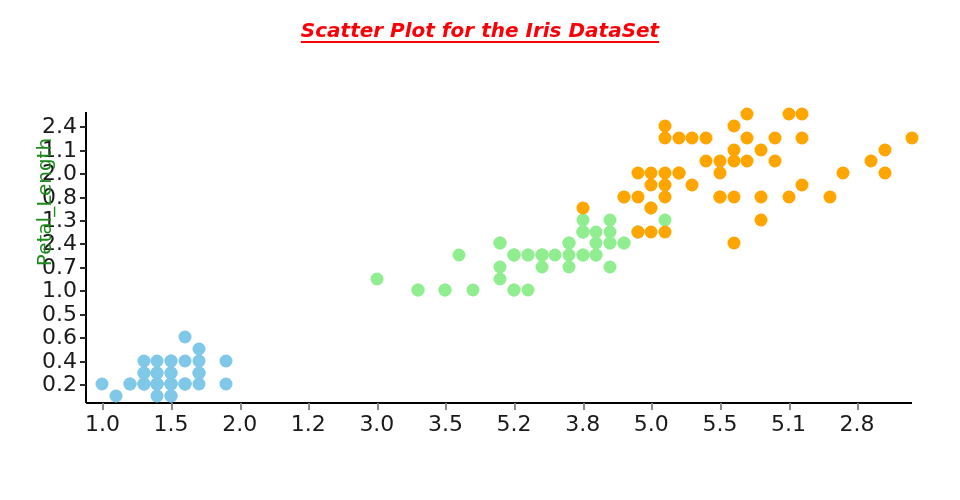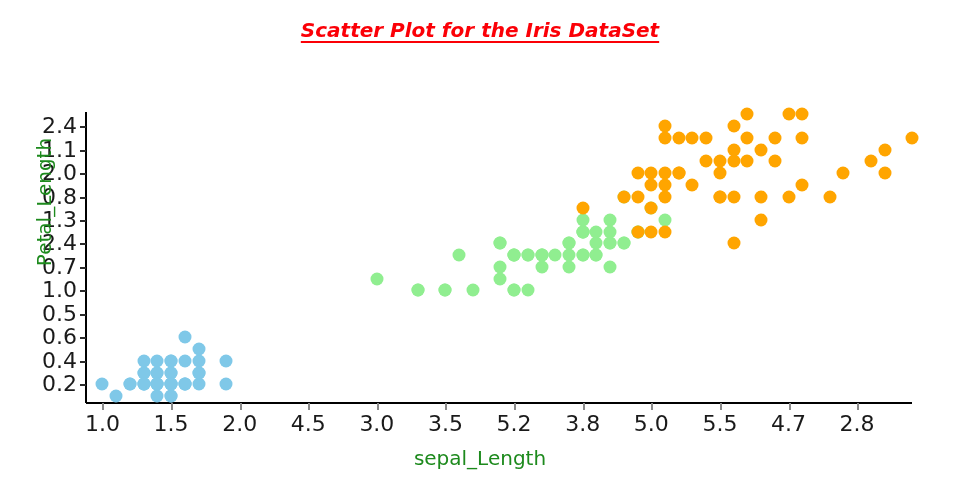"4.5" div.xtick-label { text: 4.5 -> 1.2 }
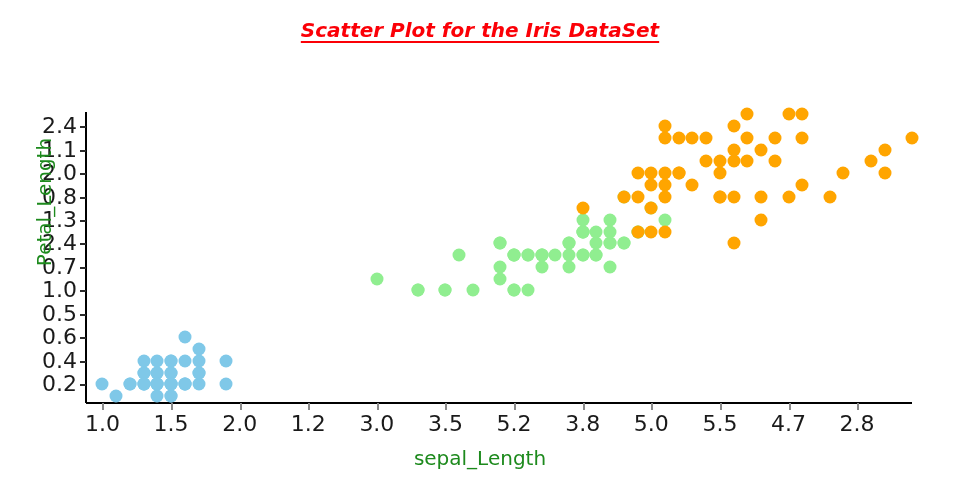"4.7" div.xtick-label { text: 4.7 -> 5.1 }
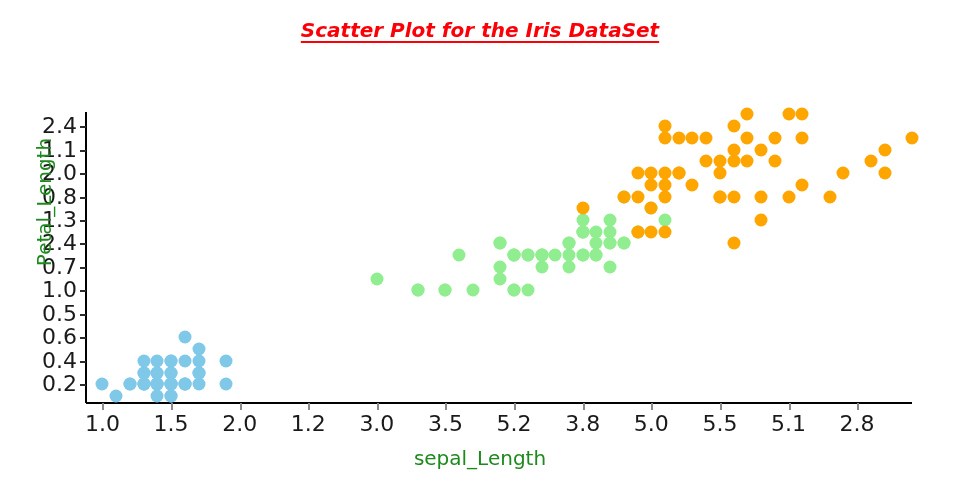"sepal_Length" div { html: <div>sepal_Length</div> -> none }
